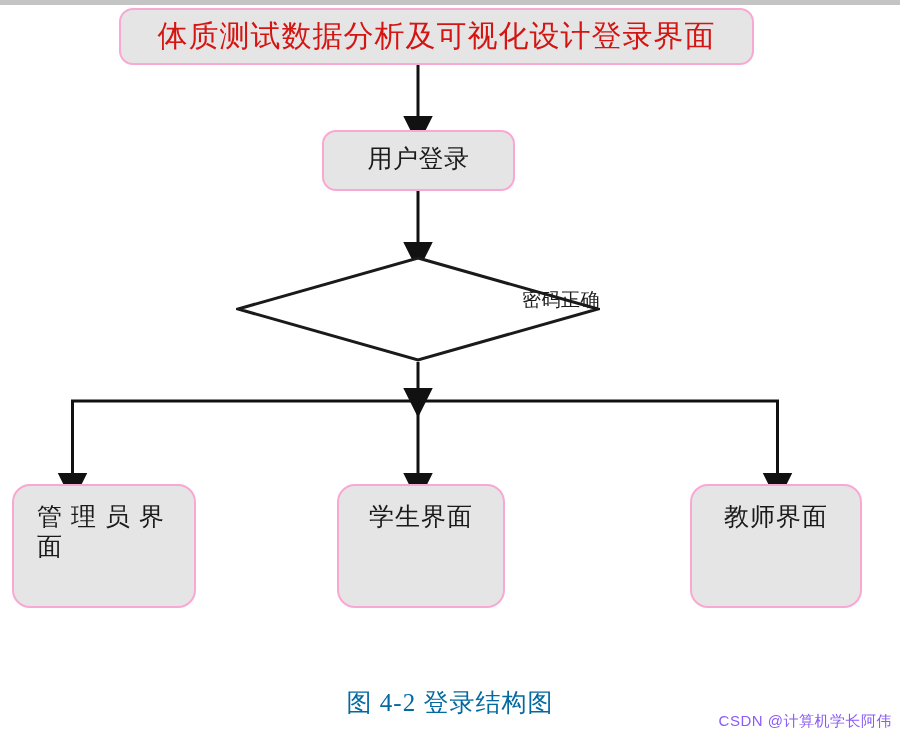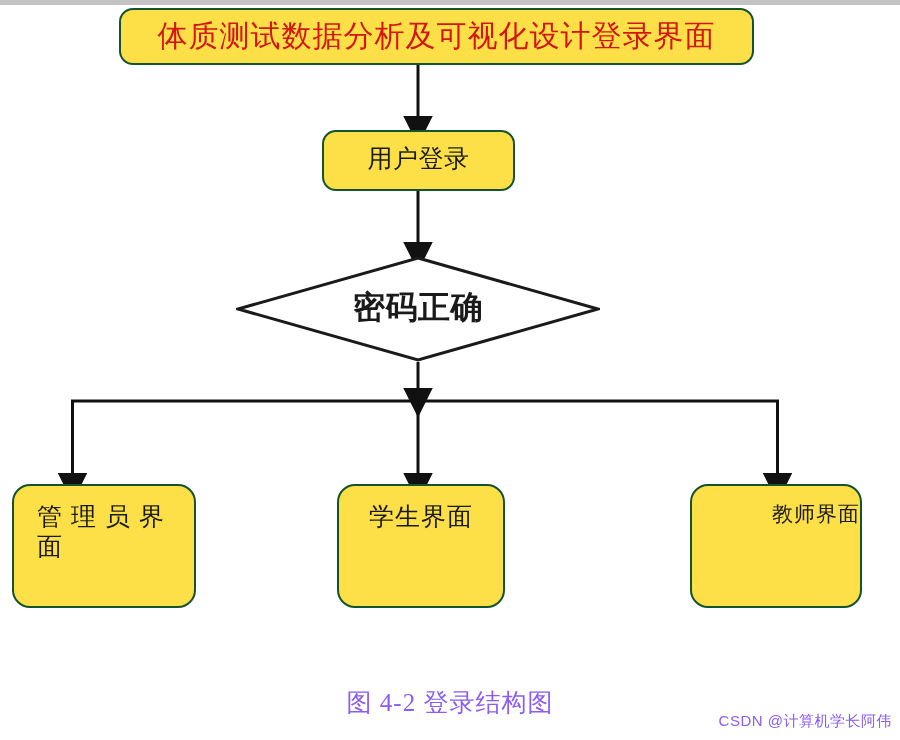"体质测试数据分析及可视化设计登录界面" .node { background: #fde047 -> #e5e5e5; border: 2px solid #14532d -> 2px solid #f9a8d4 }
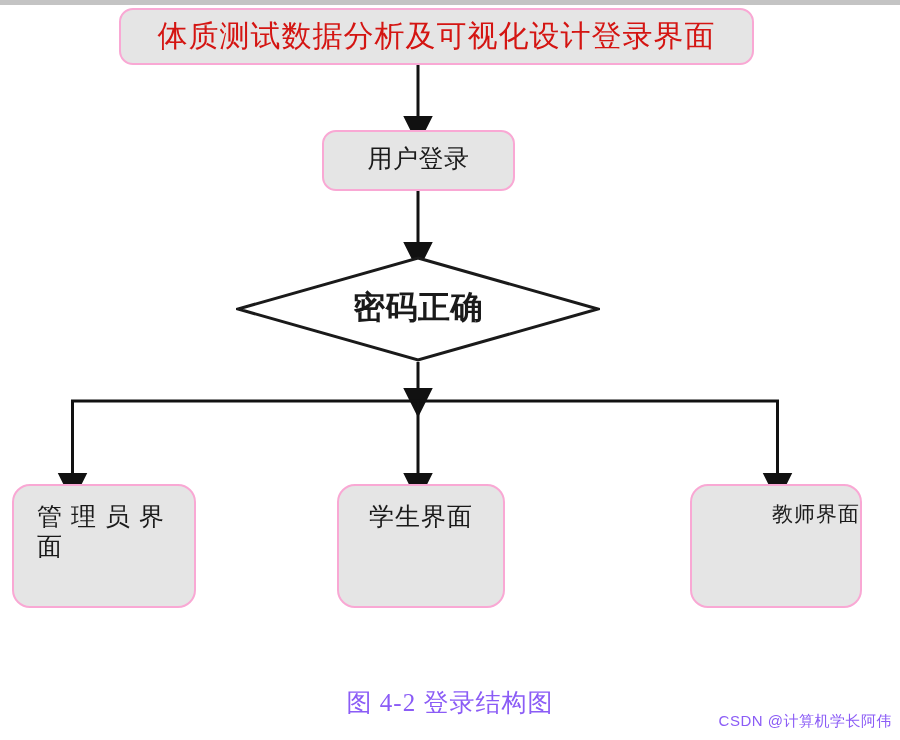"密码正确" #node-decision .node-label { font-size: 32px -> 19px; font-weight: bold -> none; text-align: center -> right }
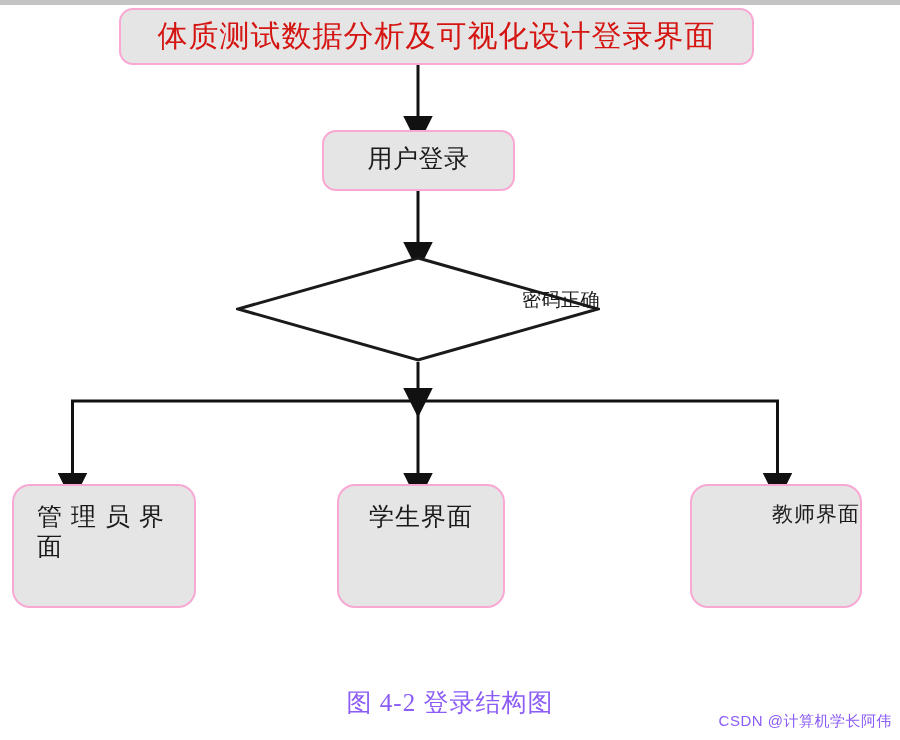"教师界面" #node-teacher .node-label { font-size: 21px -> 25px; text-align: right -> center }
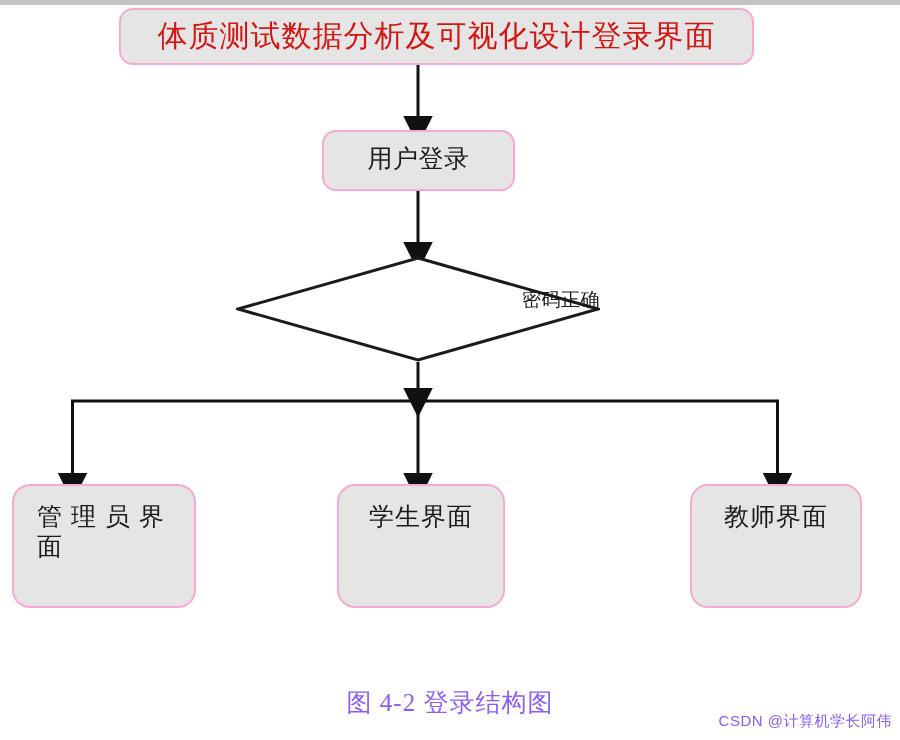"图 4-2 登录结构图" #figure-caption { color: #8b5cf6 -> #0369a1 }
